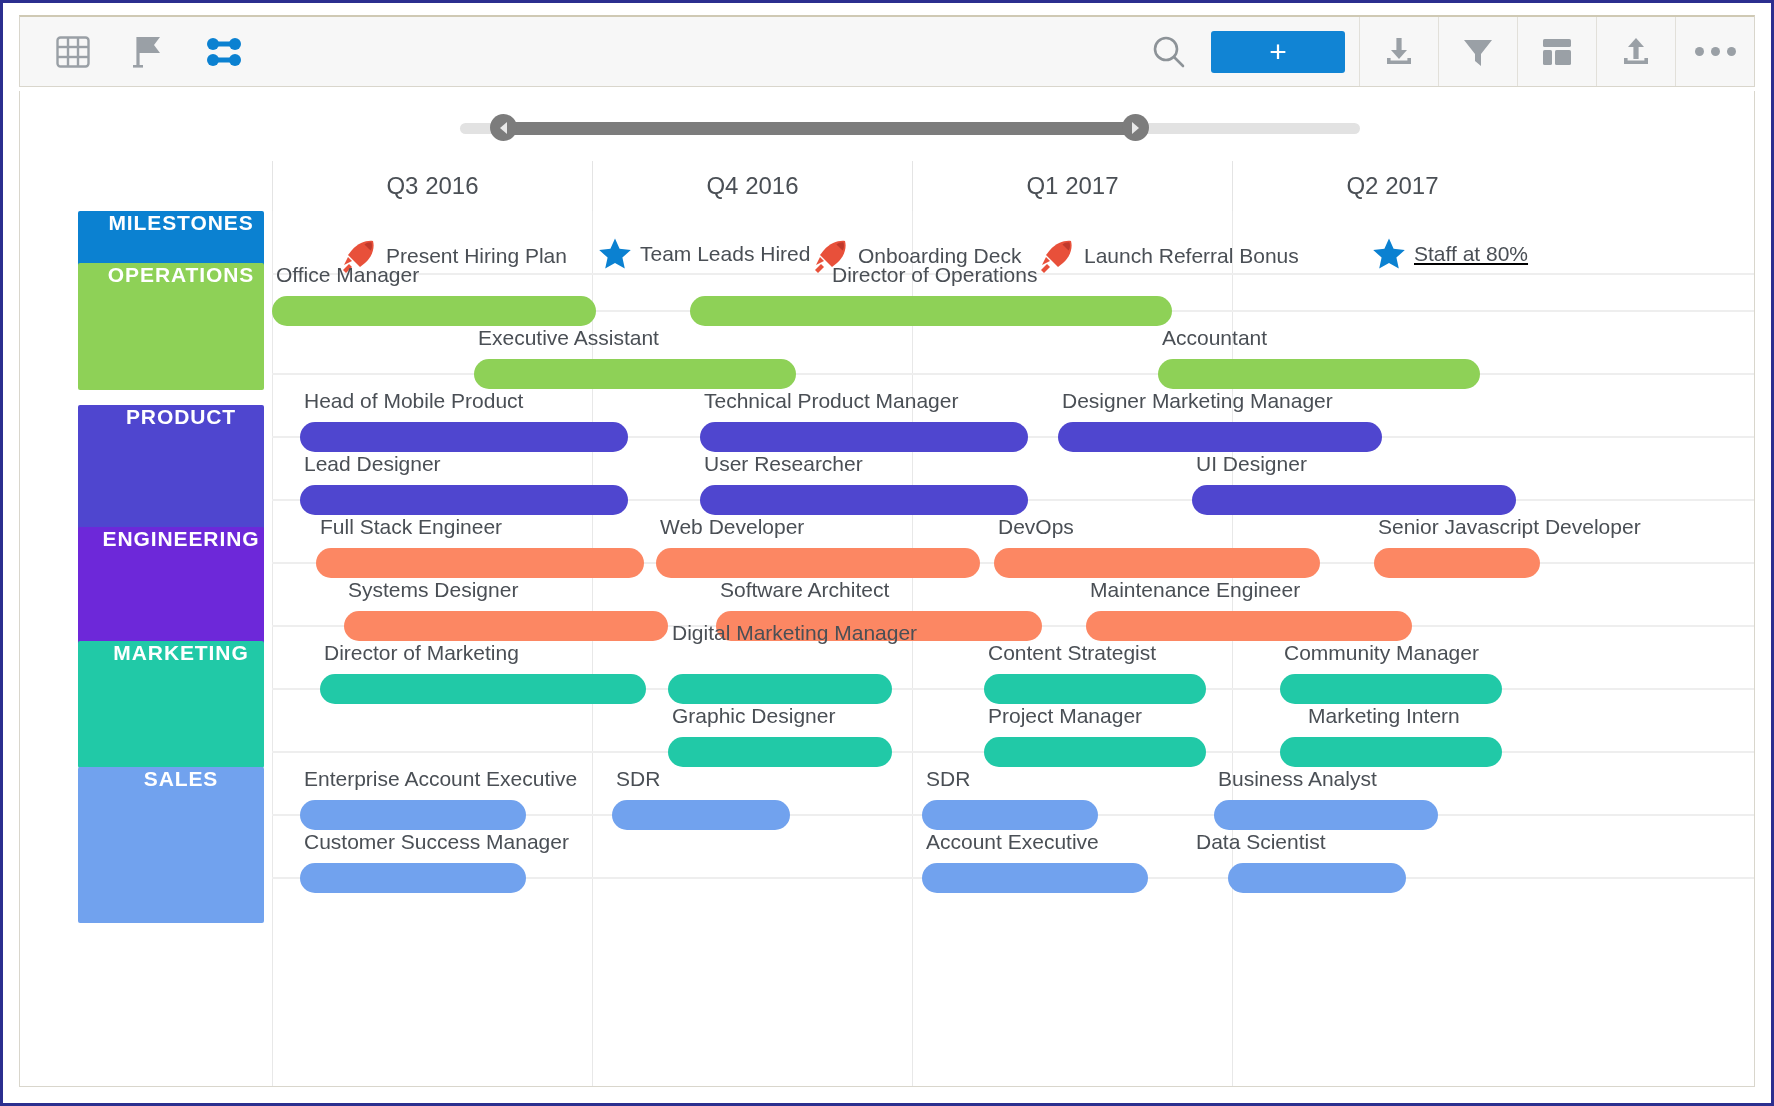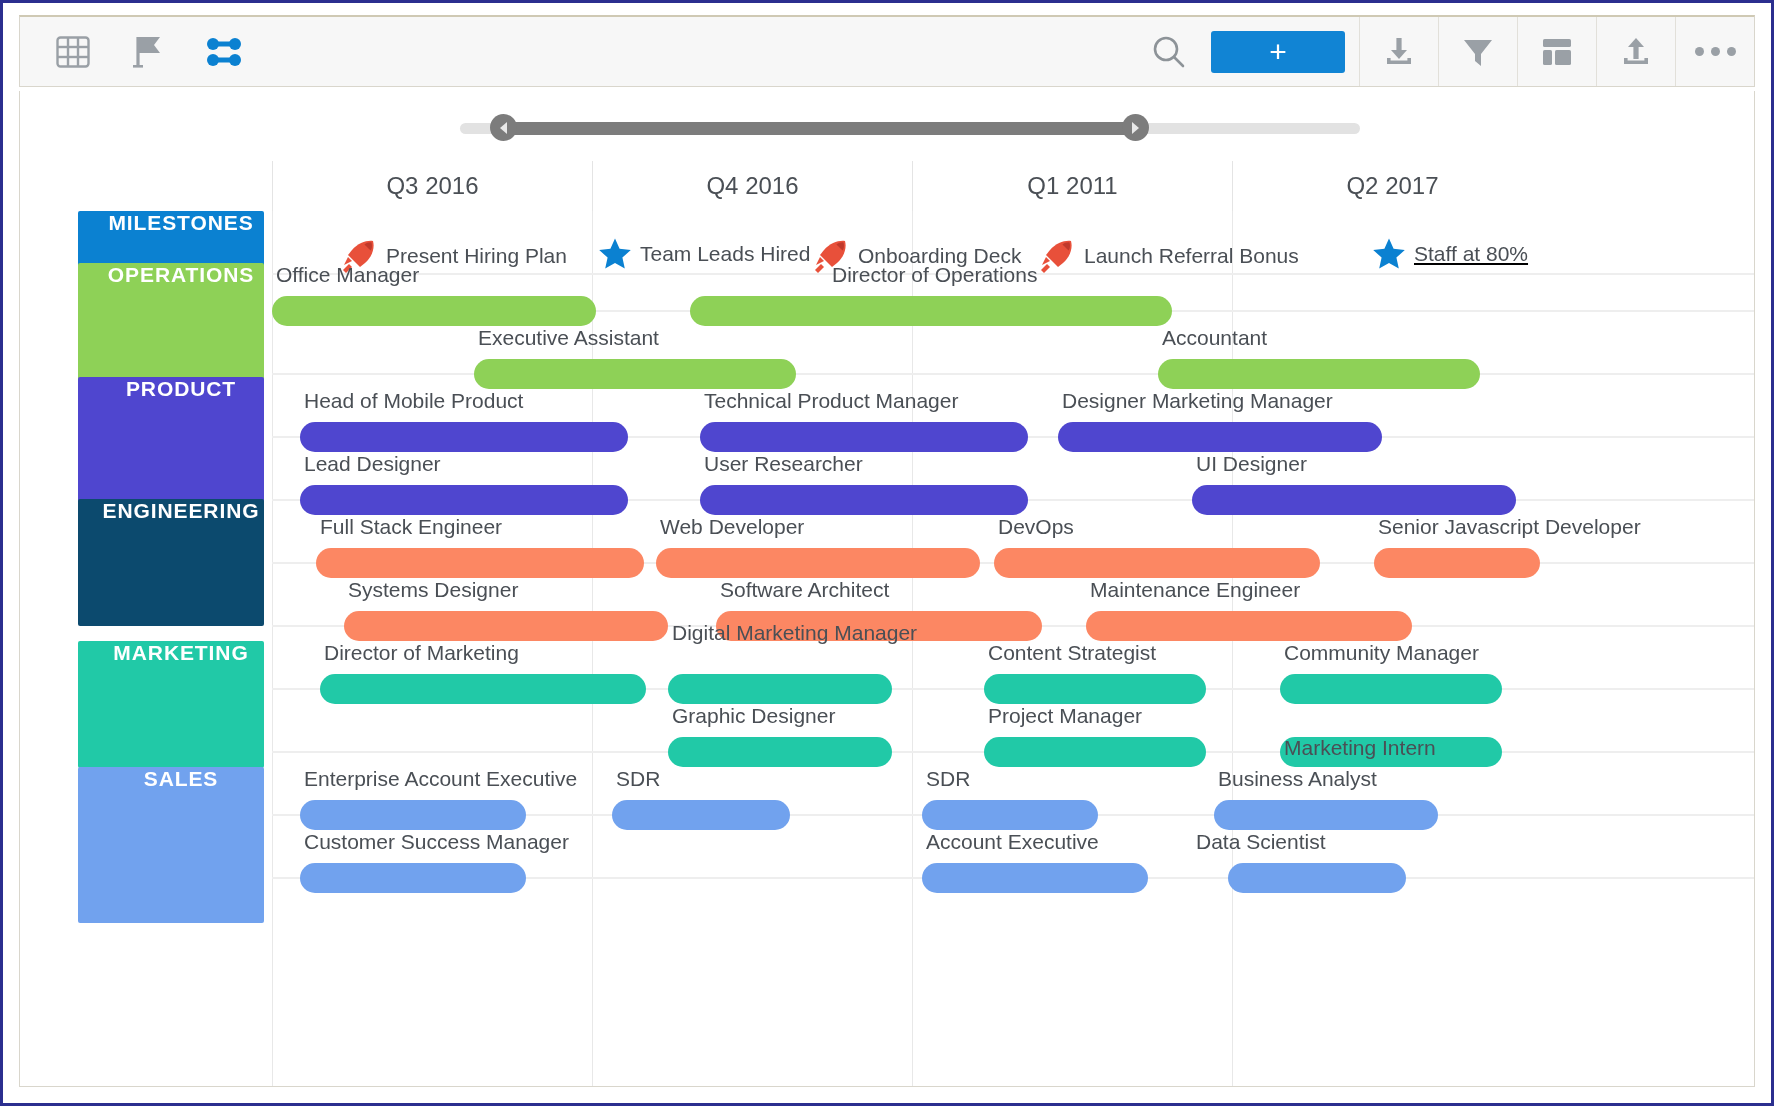"Q1 2011" div.col-head { text: 2011 -> 2017 }
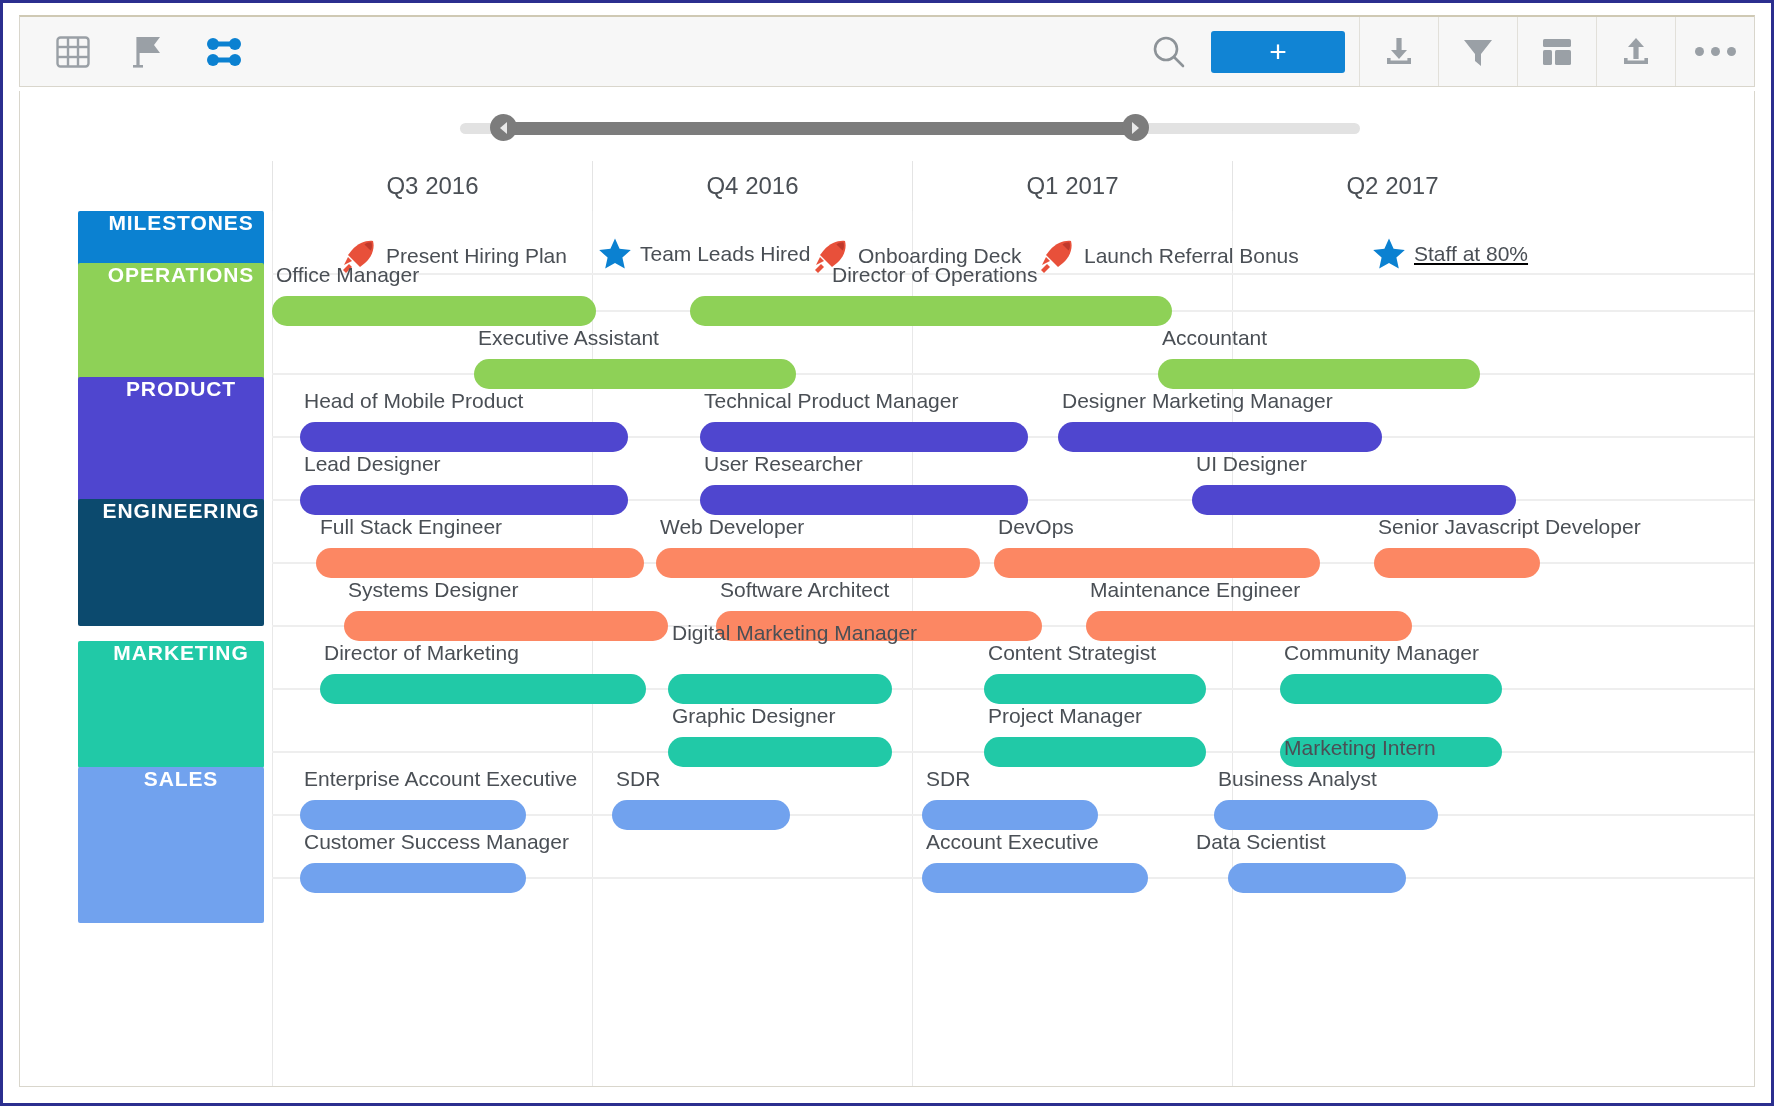"PRODUCT" div.chip { top: 166px -> 194px }
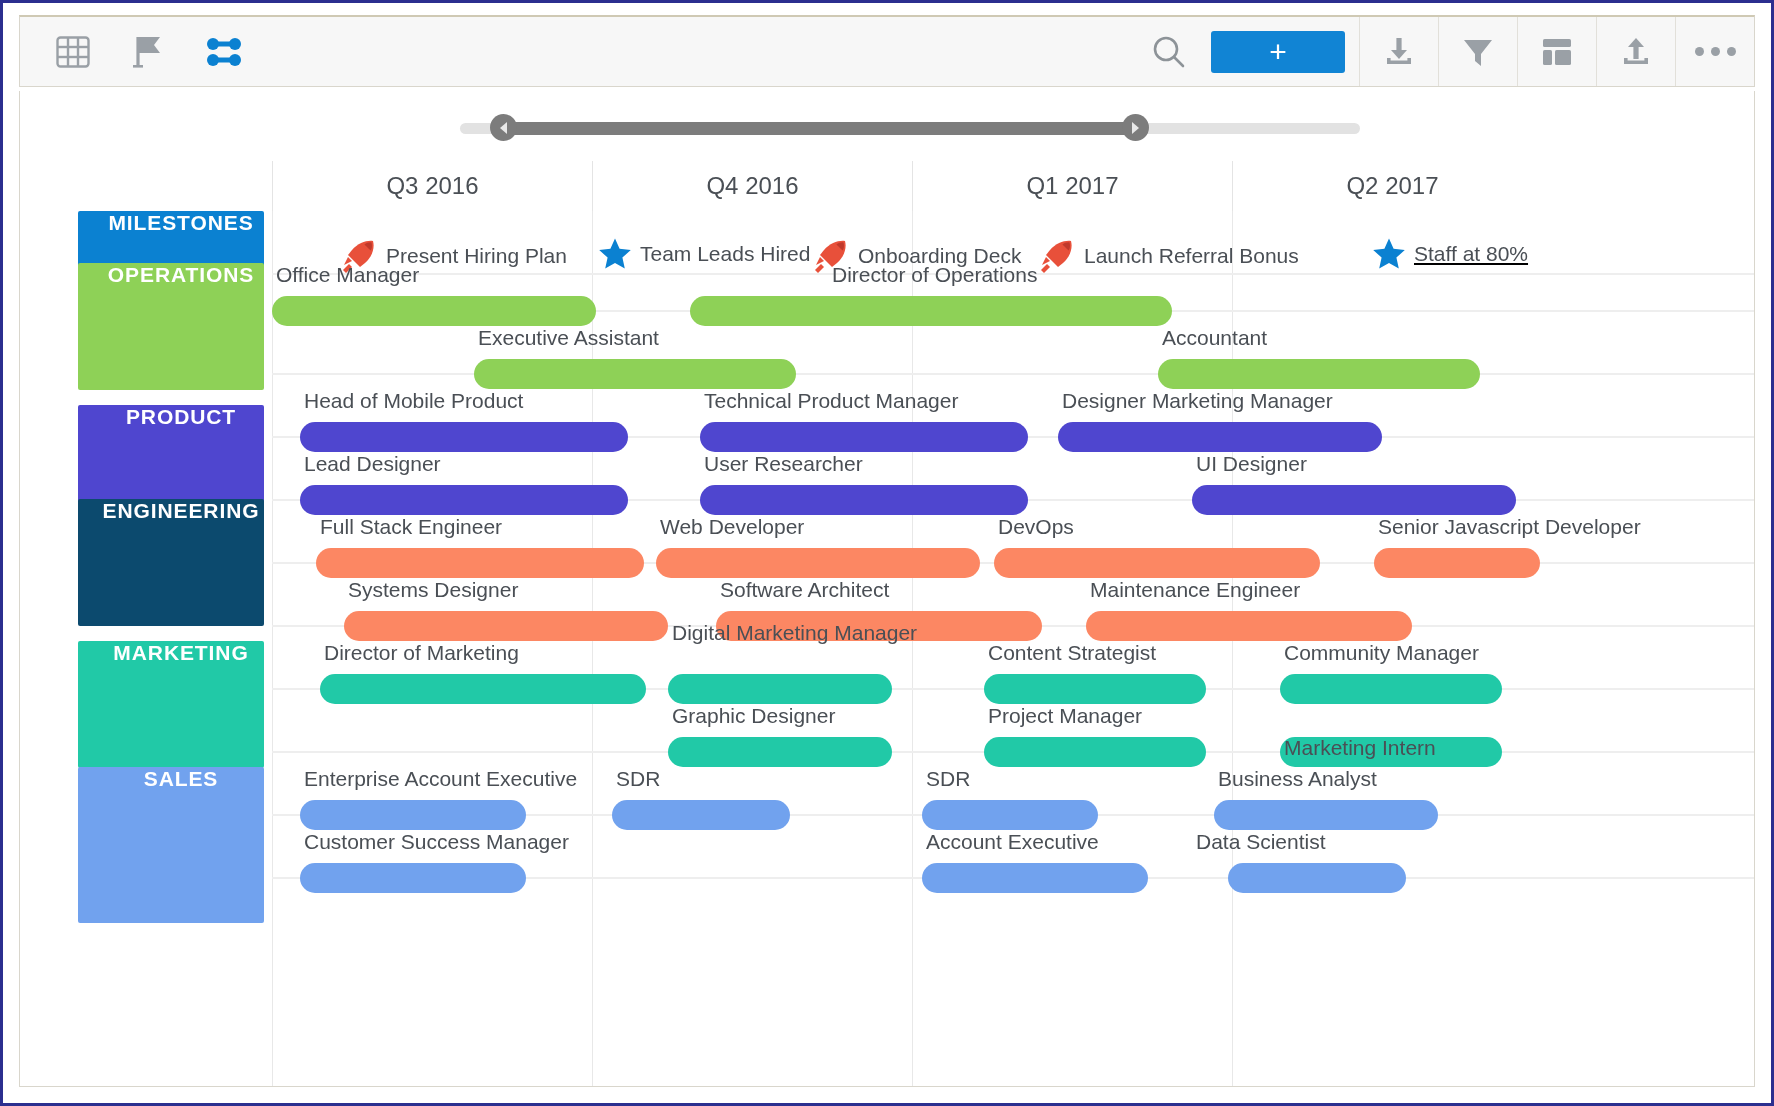"ENGINEERING" div.chip { background: #0c4a6e -> #6d28d9; top: 288px -> 316px }
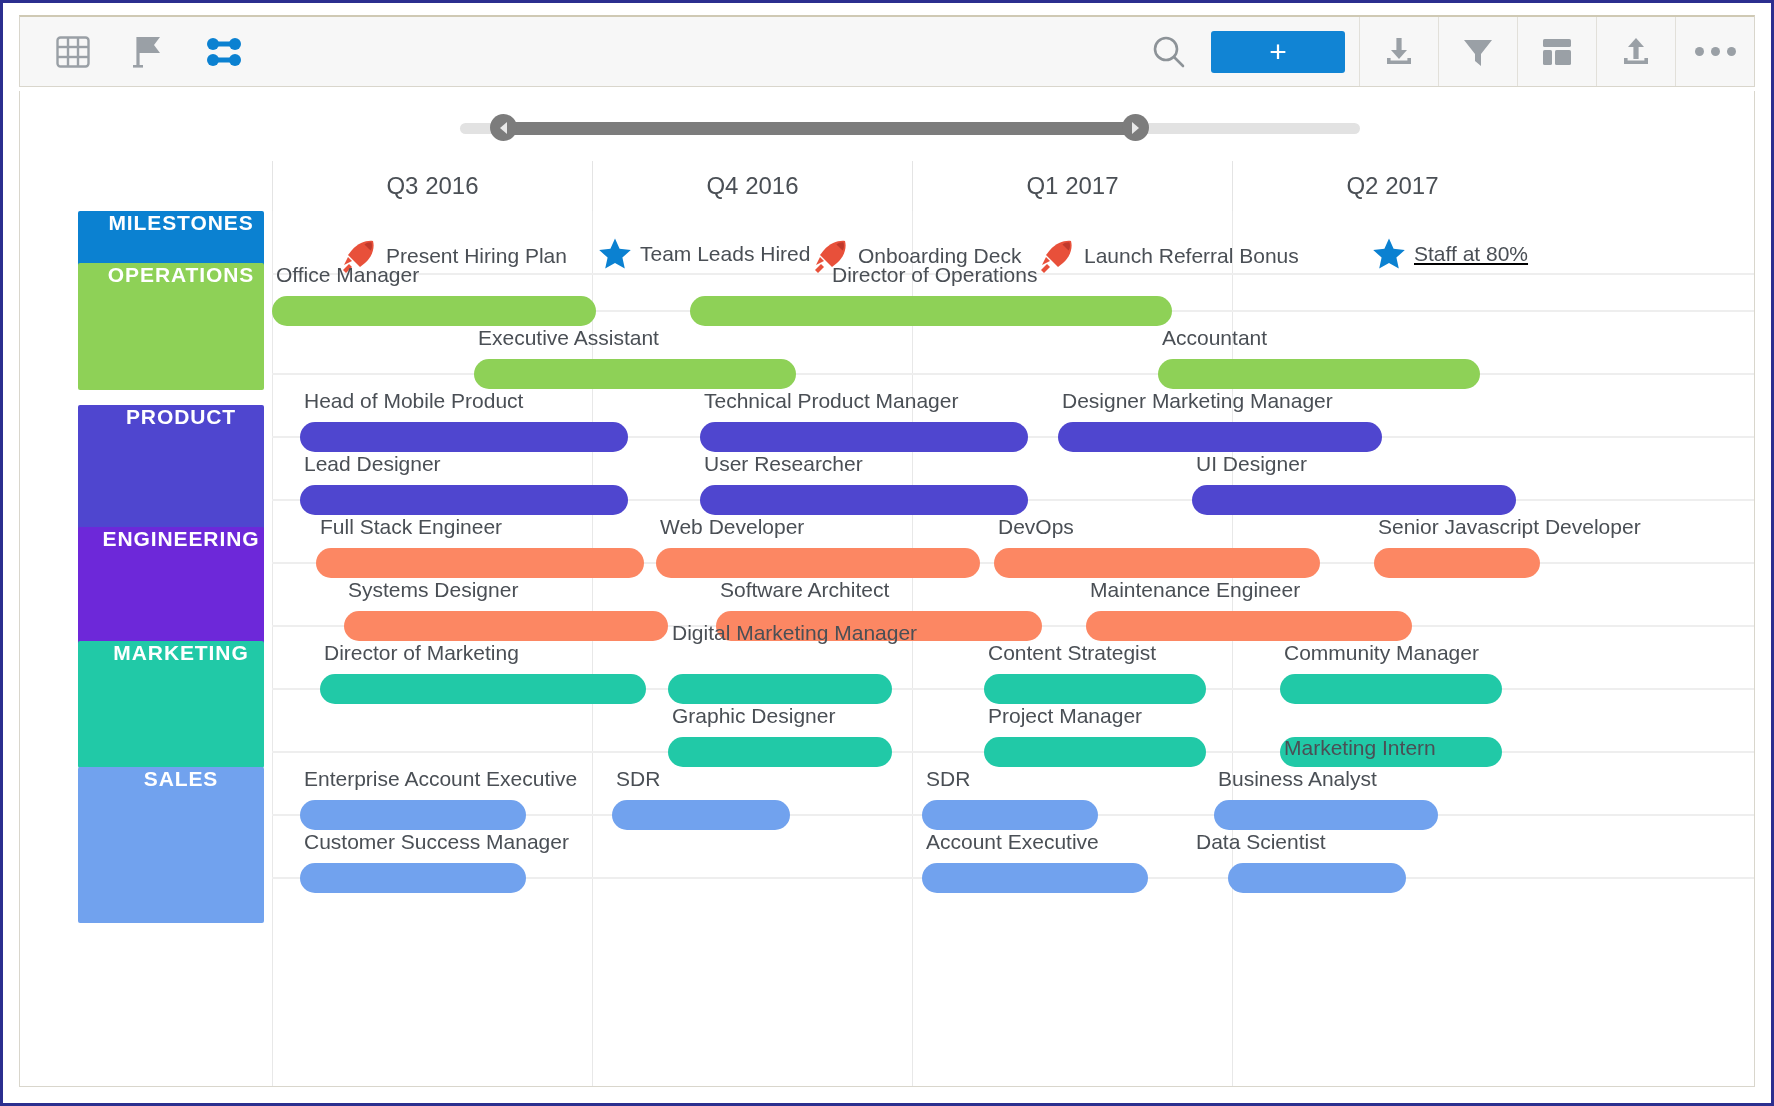"Marketing Intern" div.bar-label { left: 1012px -> 1036px; margin-top: 32px -> none }
